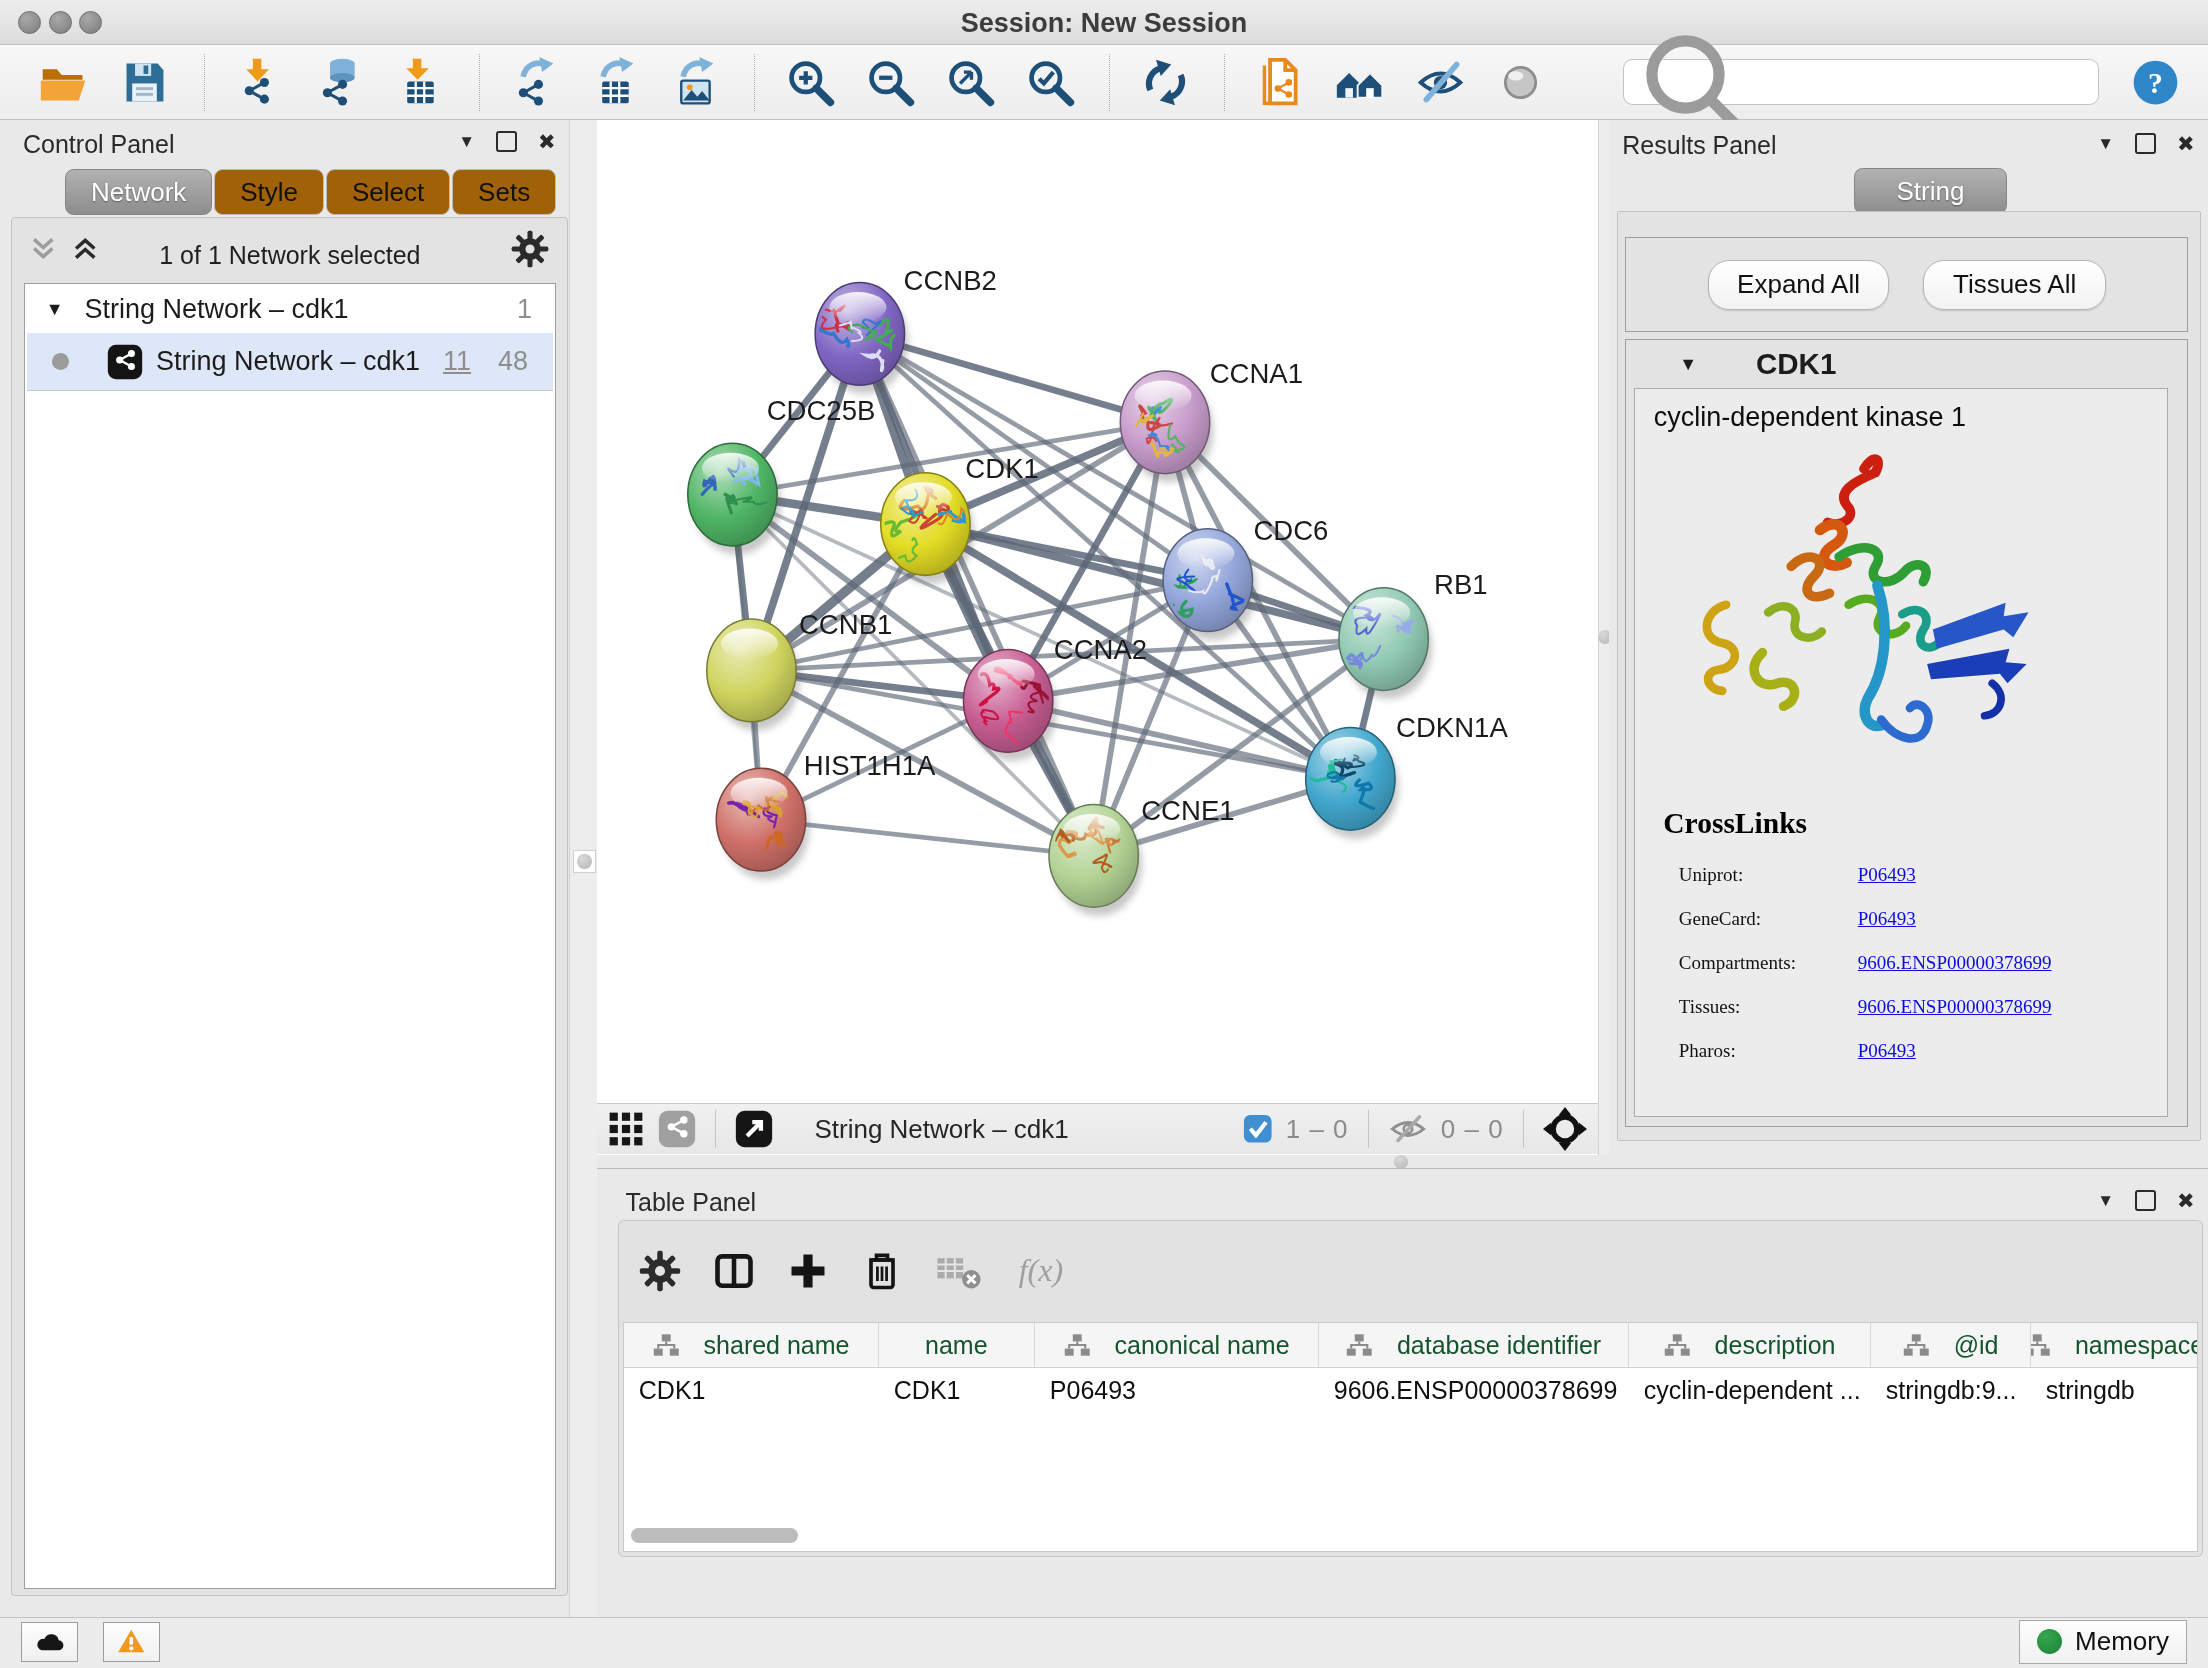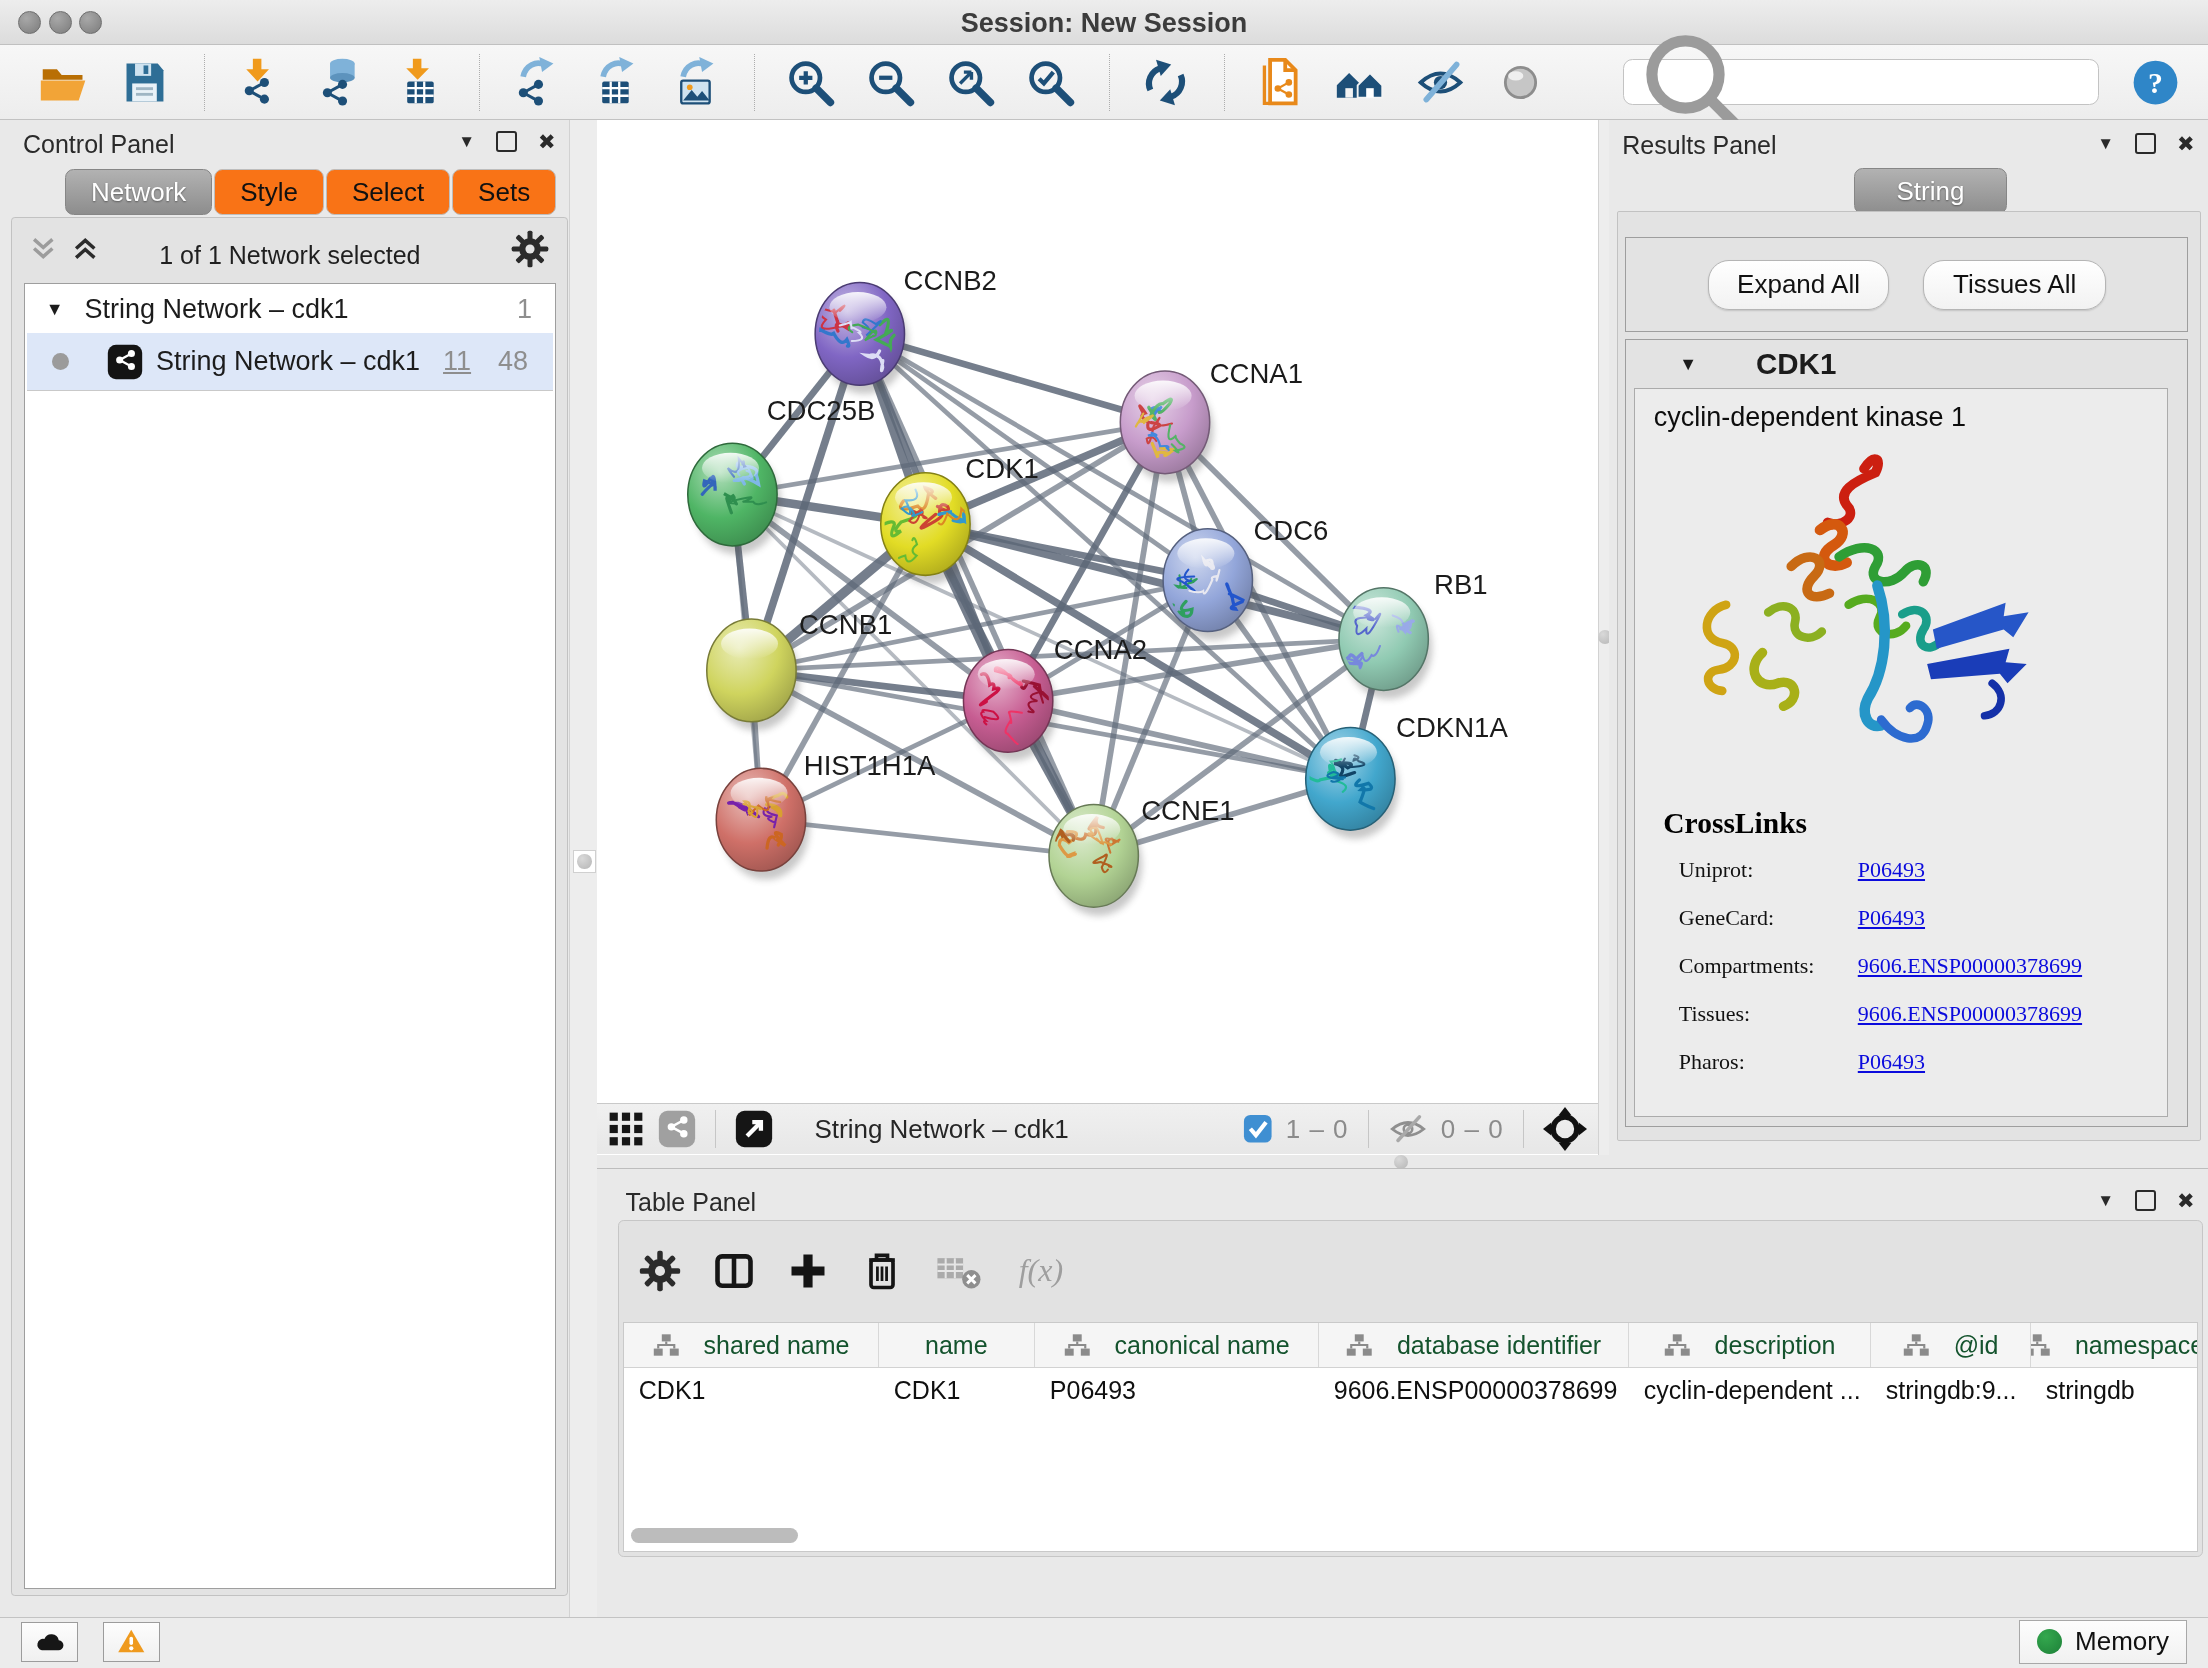"Style" .tab { background: #f97316 -> #a16207 }
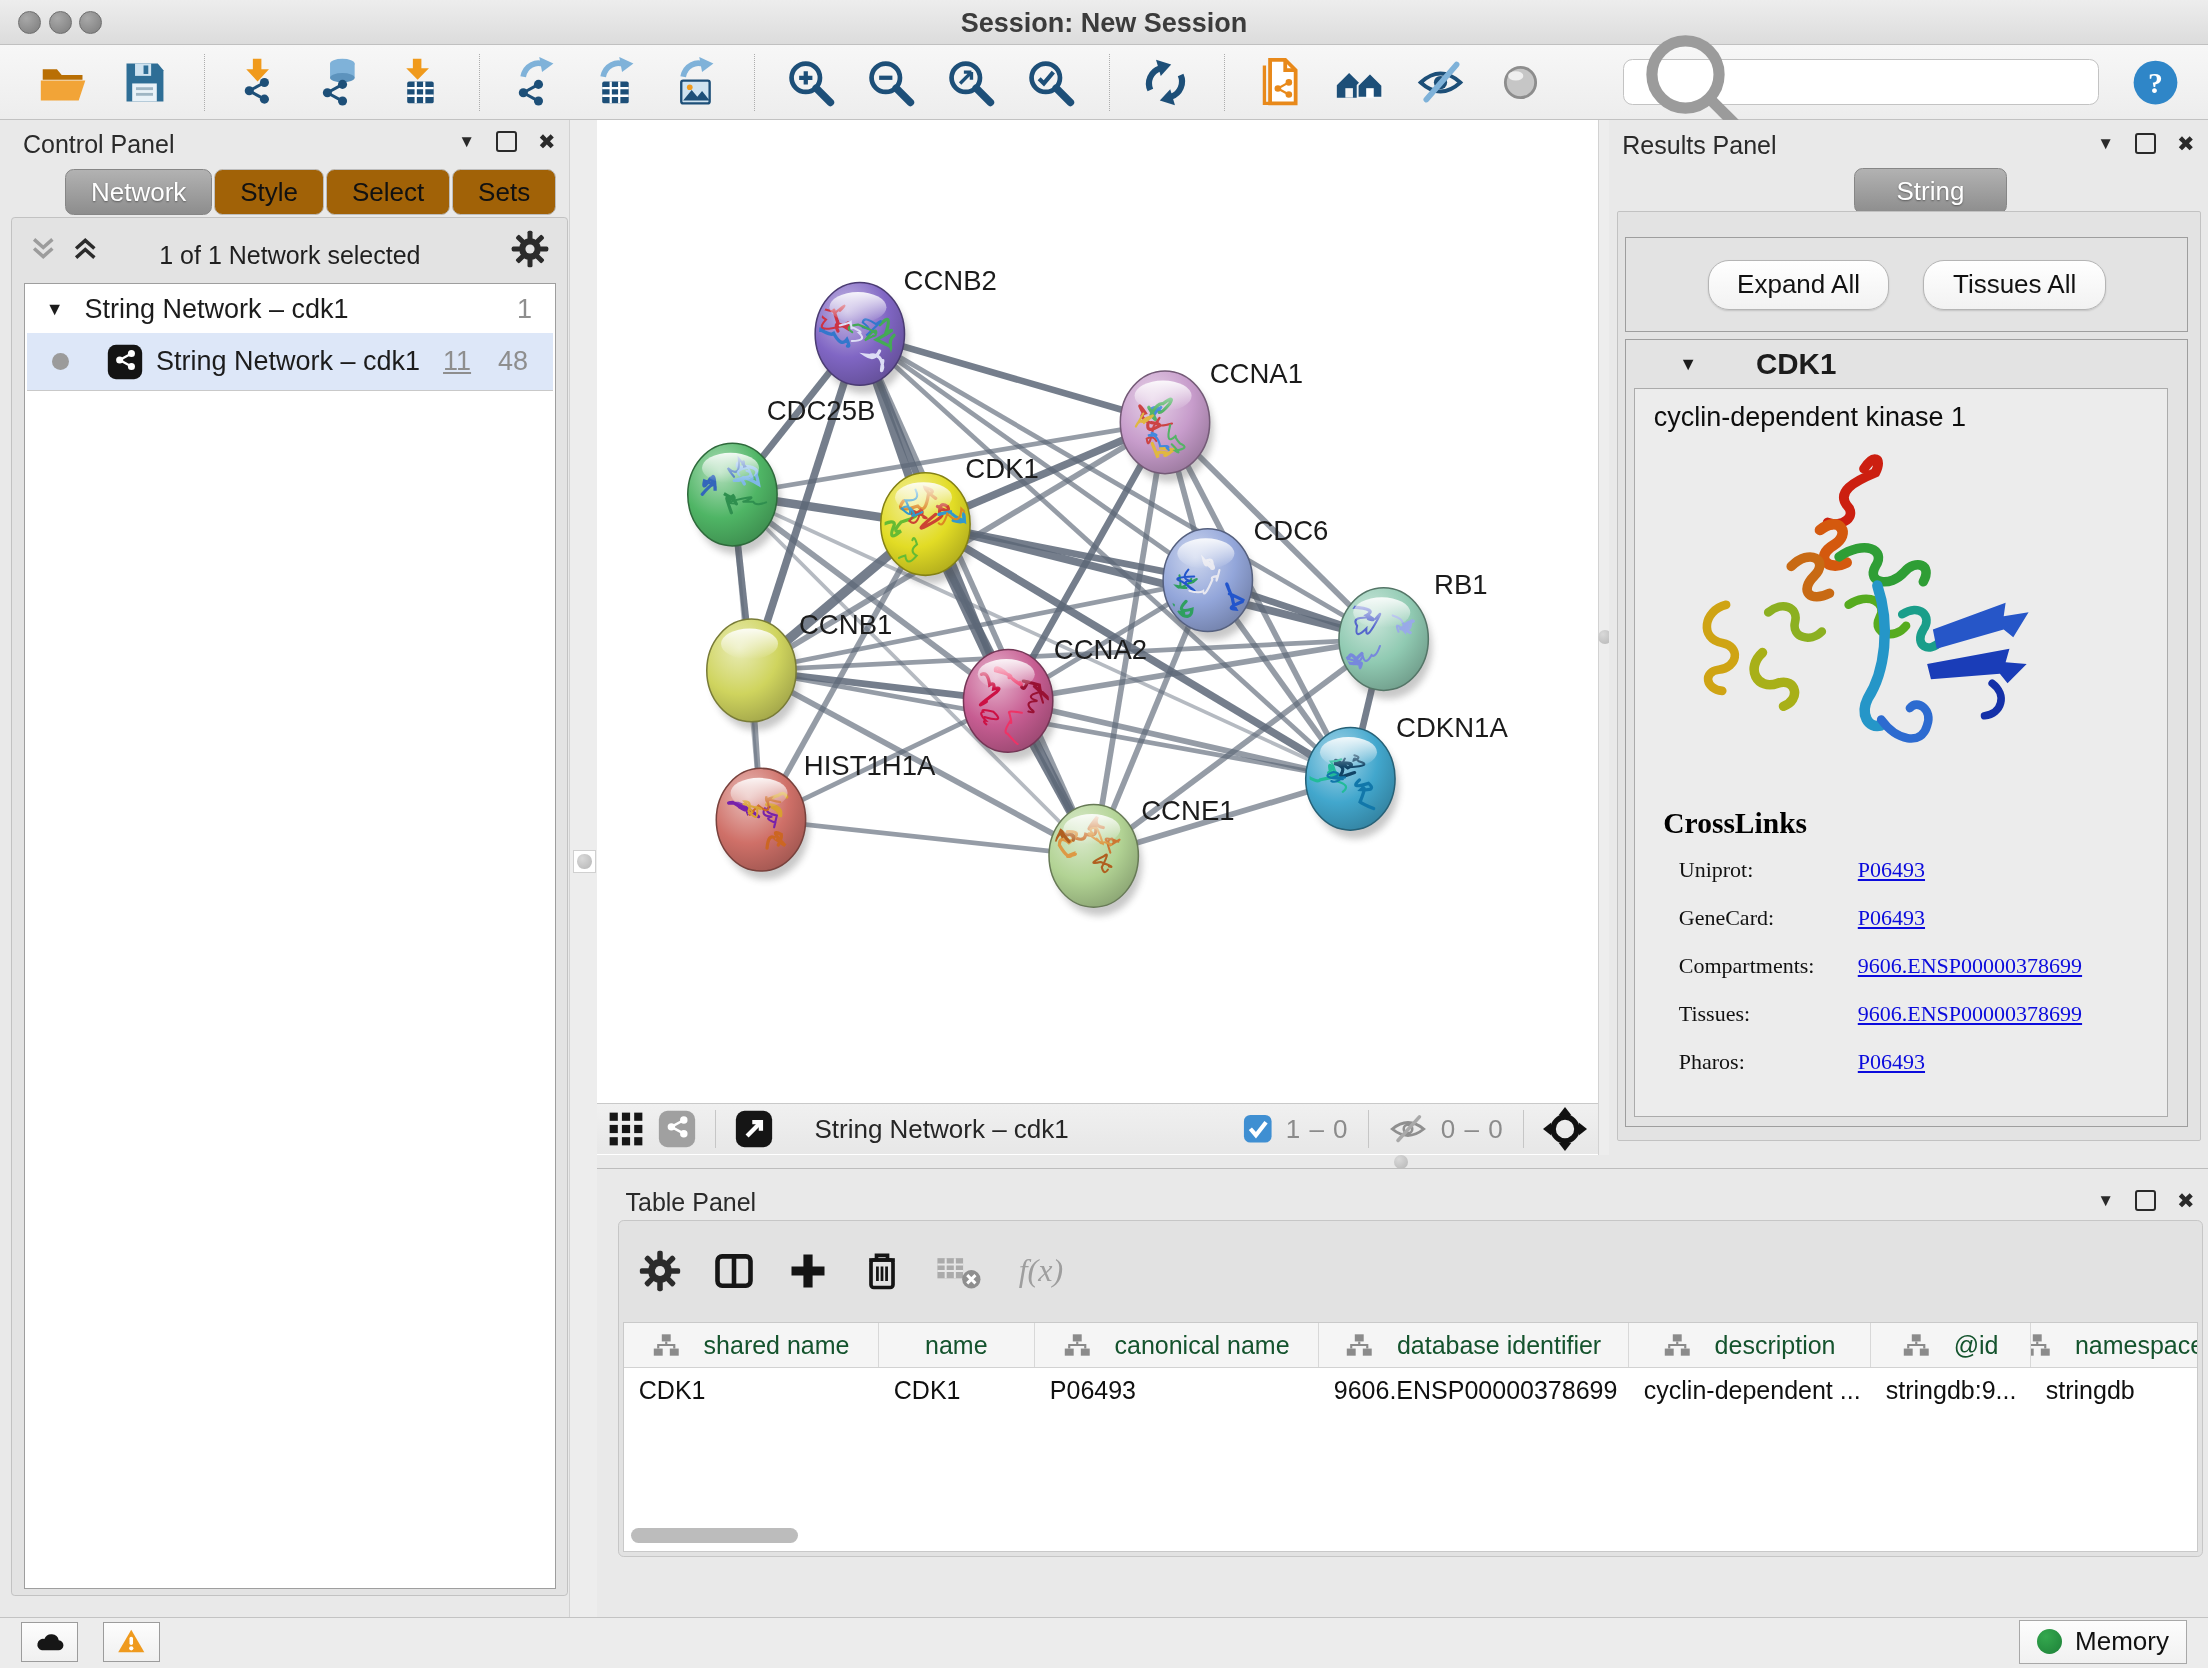"Uniprot:" .xrow { font-size: 22px -> 19px; margin-top: none -> 7px }
